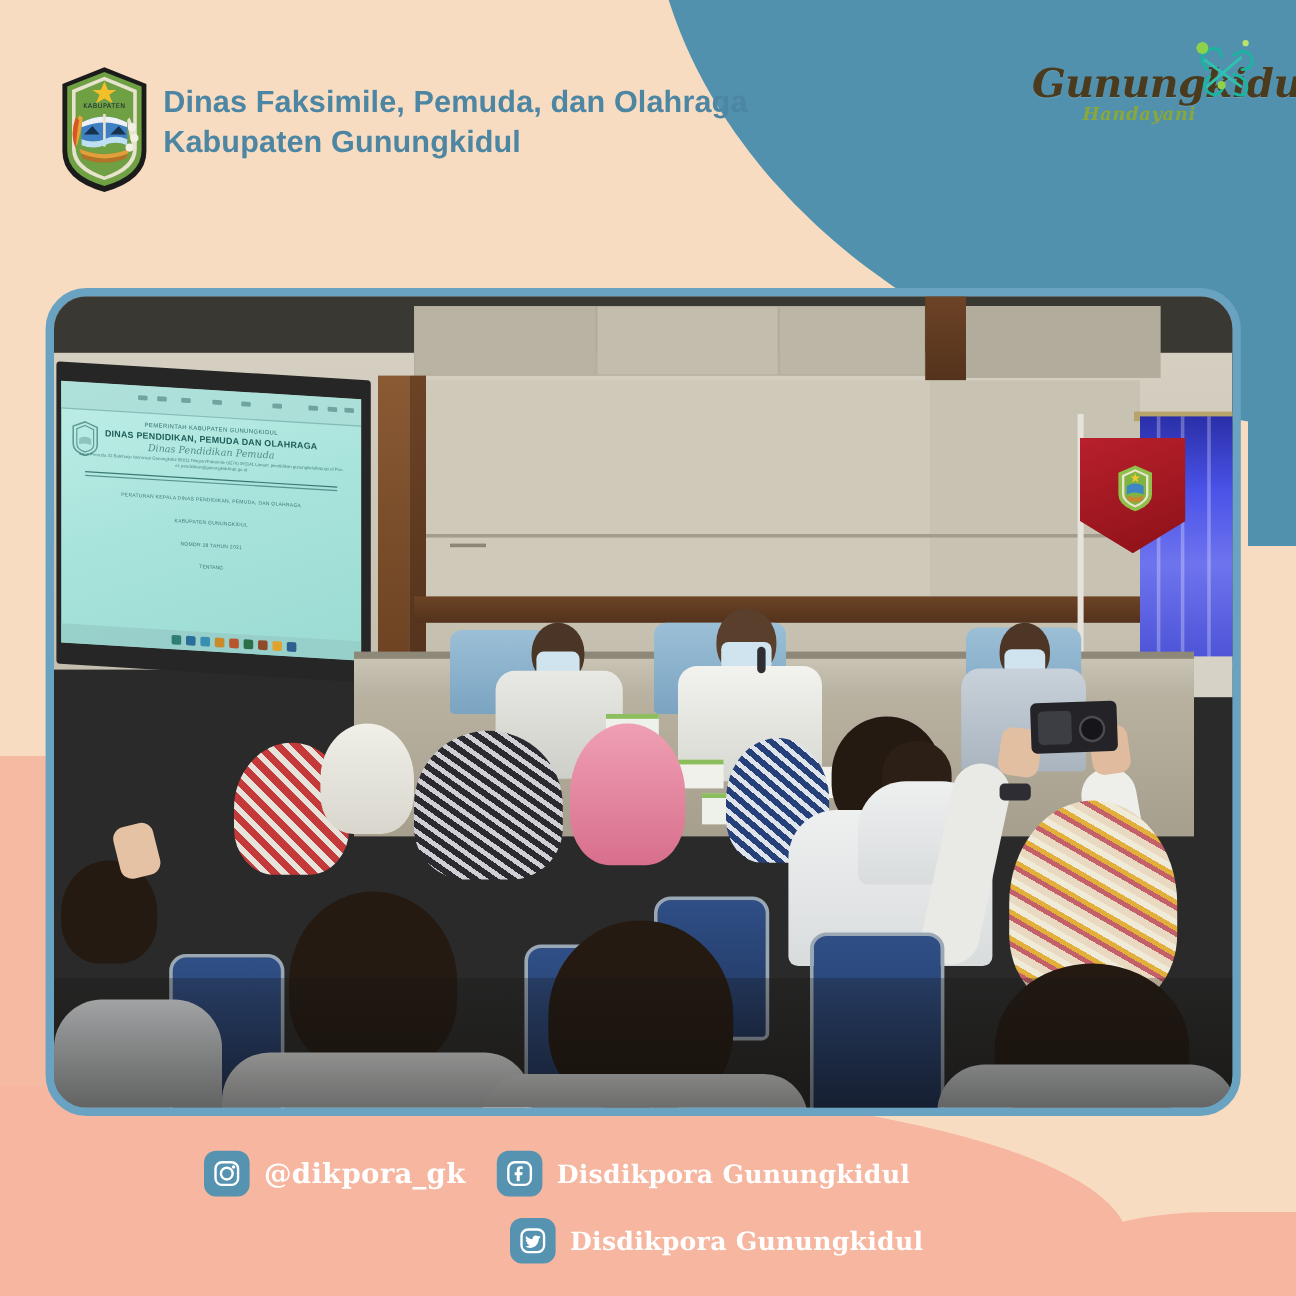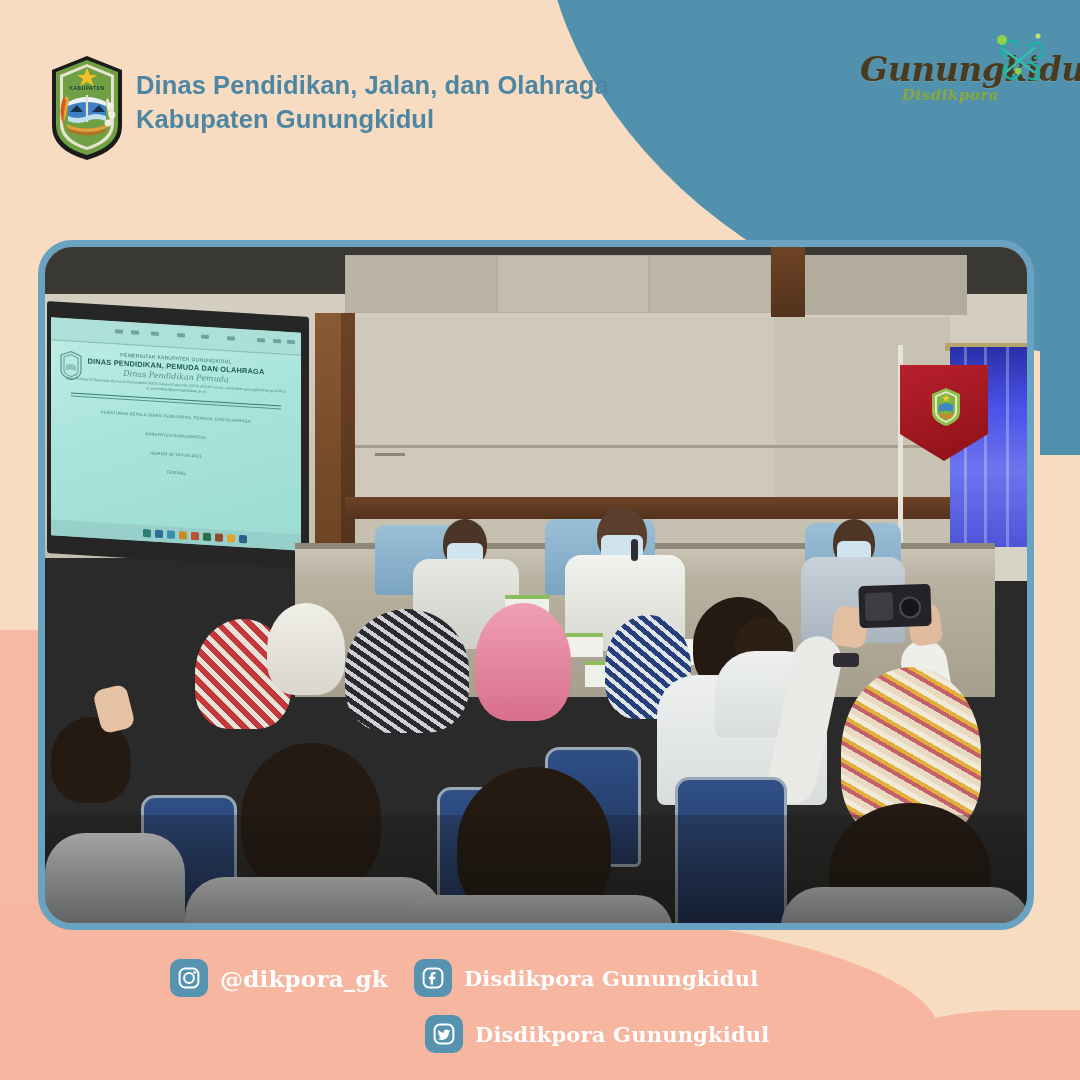"Dinas Pendidikan, Jalan, dan Olahraga" span.dept-line { text: Pendidikan, Jalan -> Faksimile, Pemuda }
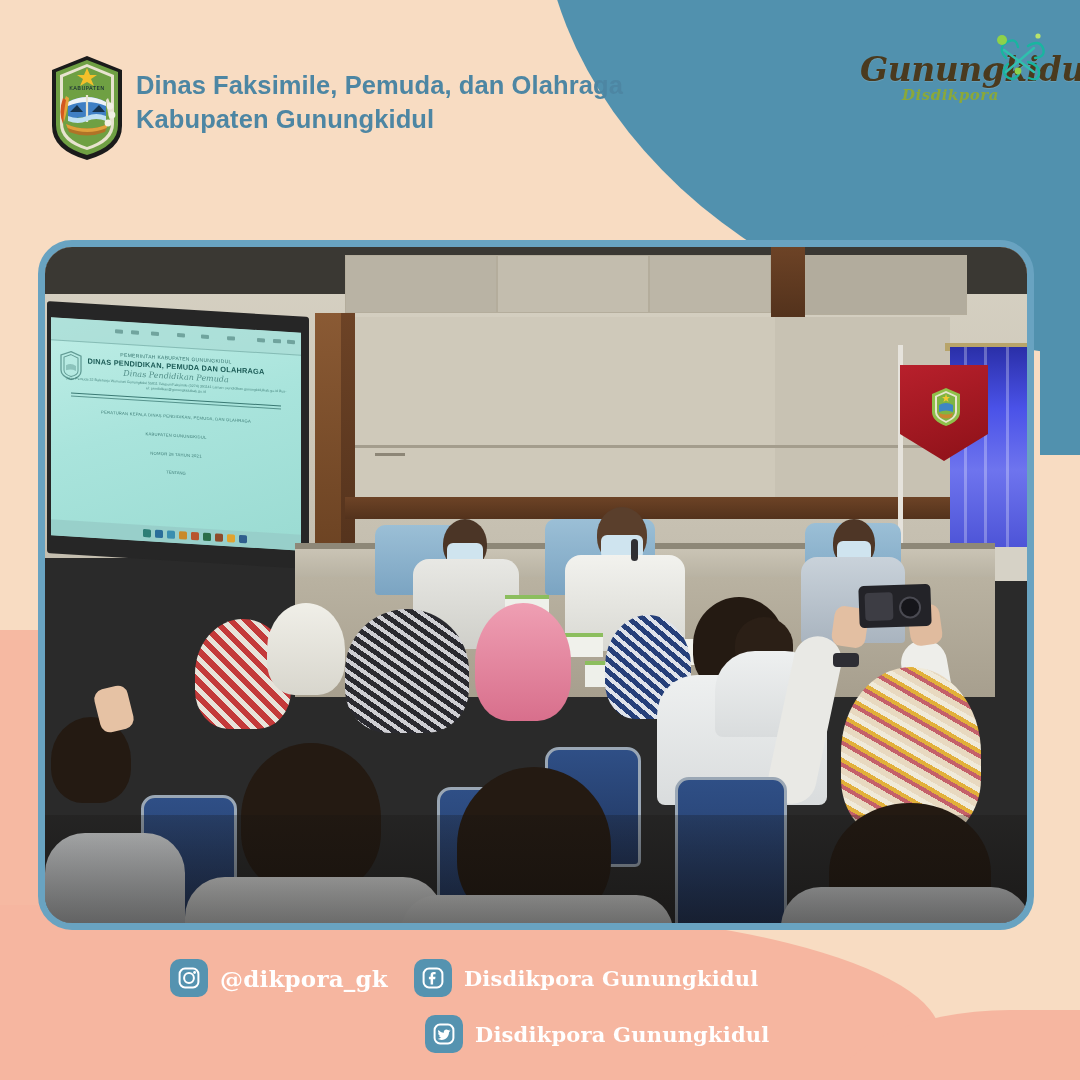"Disdikpora" div.gk-tag { text: Disdikpora -> Handayani }
